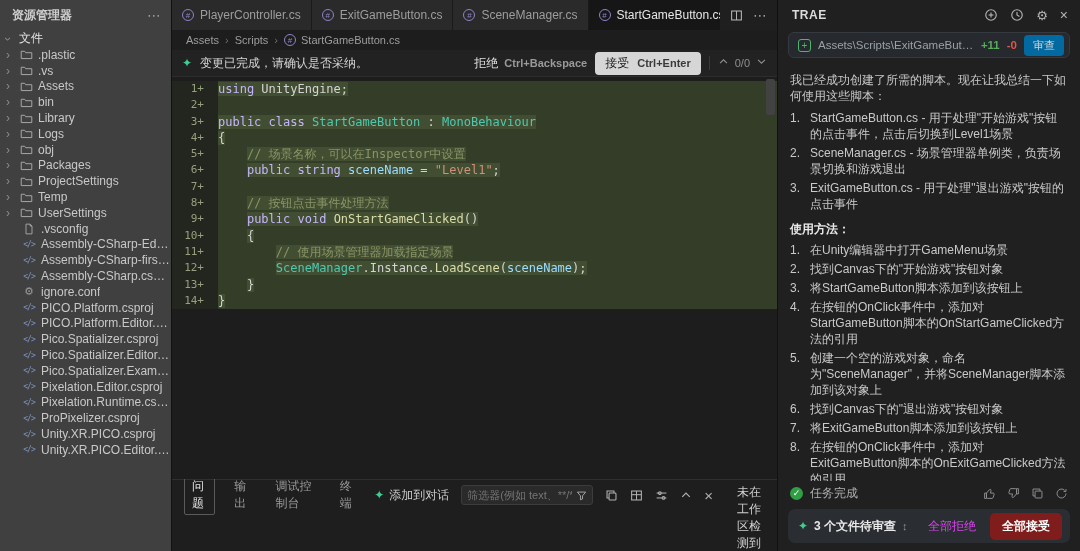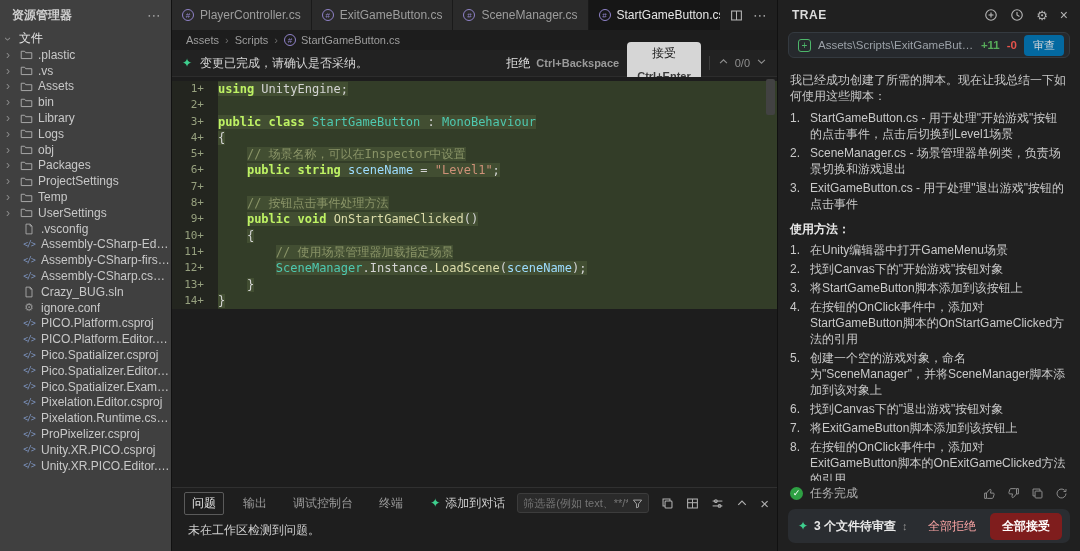"接受" .accept-btn { flex-direction: column -> none }
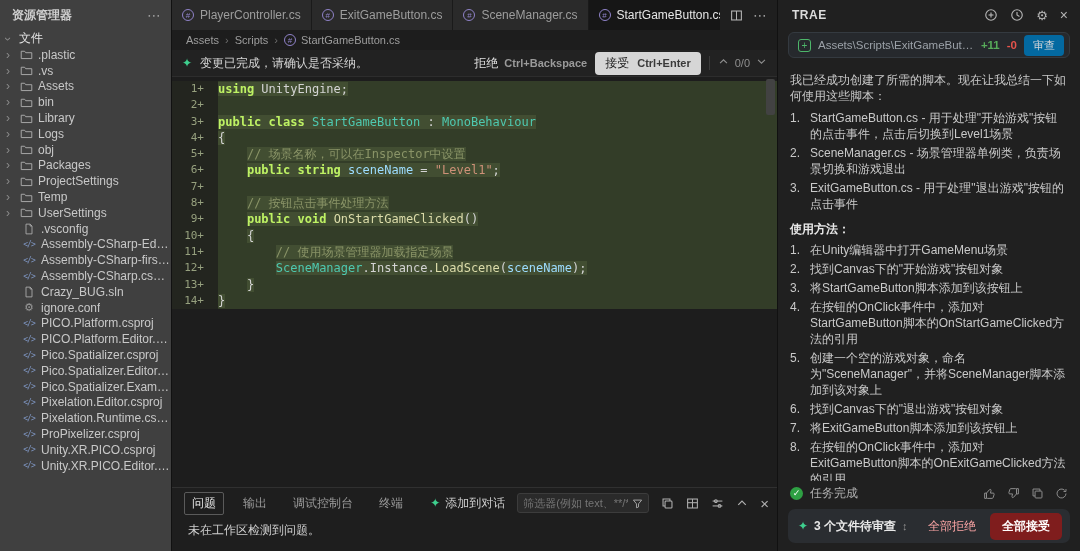"using" .tok-kw { color: #bef264 -> #c4b5fd; font-weight: bold -> none }
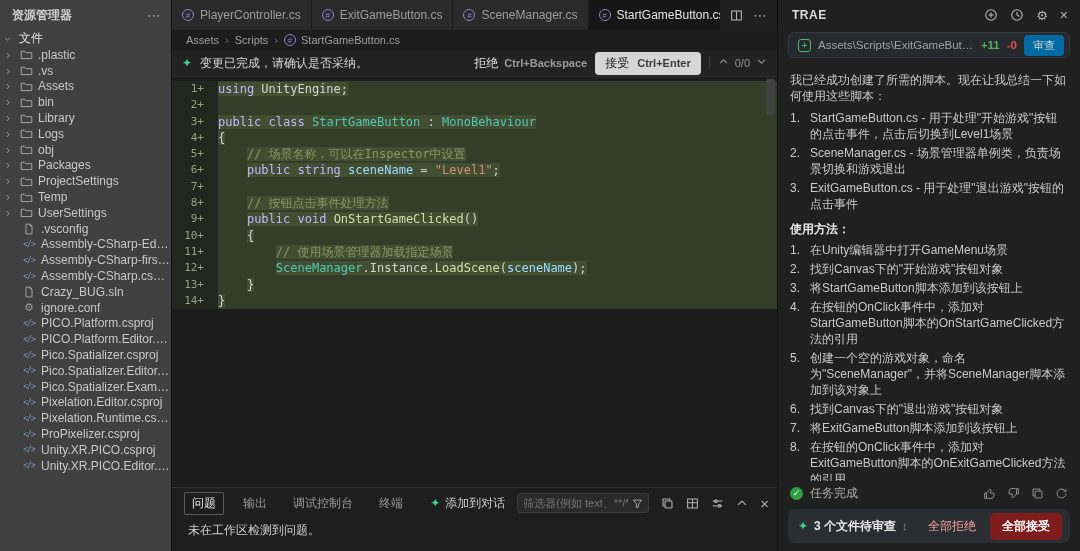"Crazy_BUG.sln" div.tree-row { html: <div> <span> <svg> <path></path> <path></path> </svg> </span> <span>Crazy_BUG.sln</span> </div> -> none }
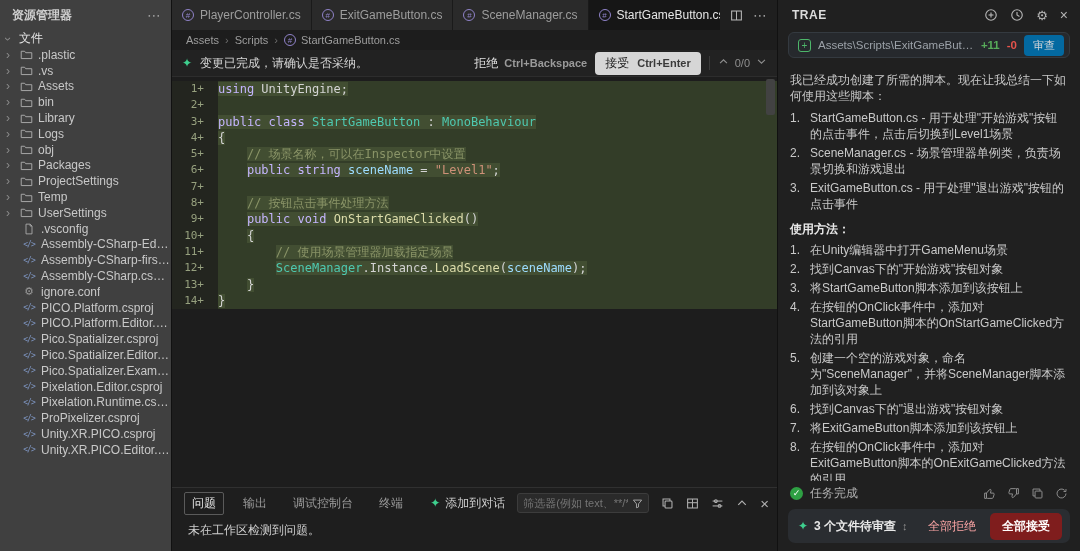"问题" .panel { flex-direction: column -> row; height: 64px -> 72px }
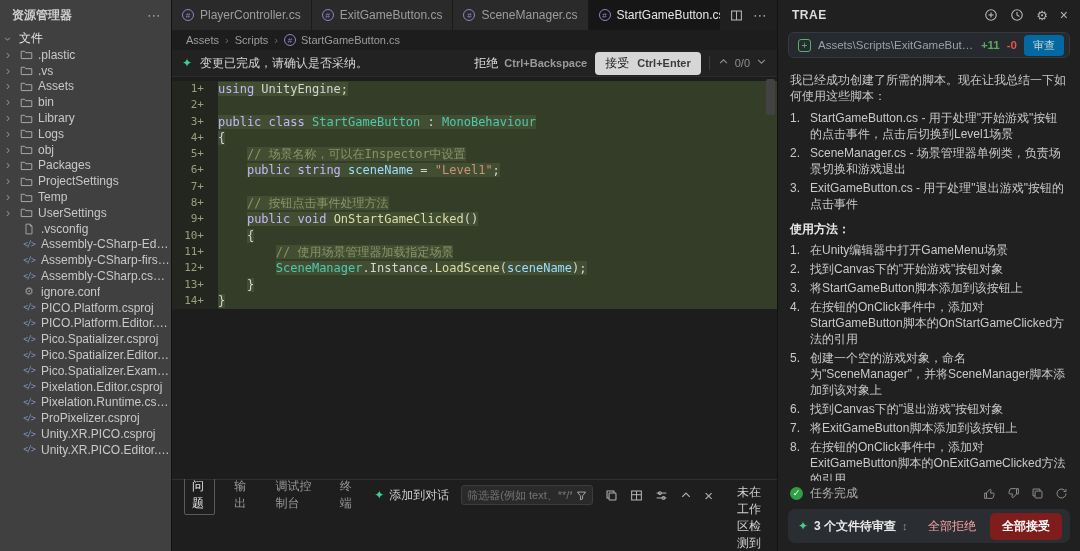"全部拒绝" .reject-all { color: #fca5a5 -> #d946ef }
